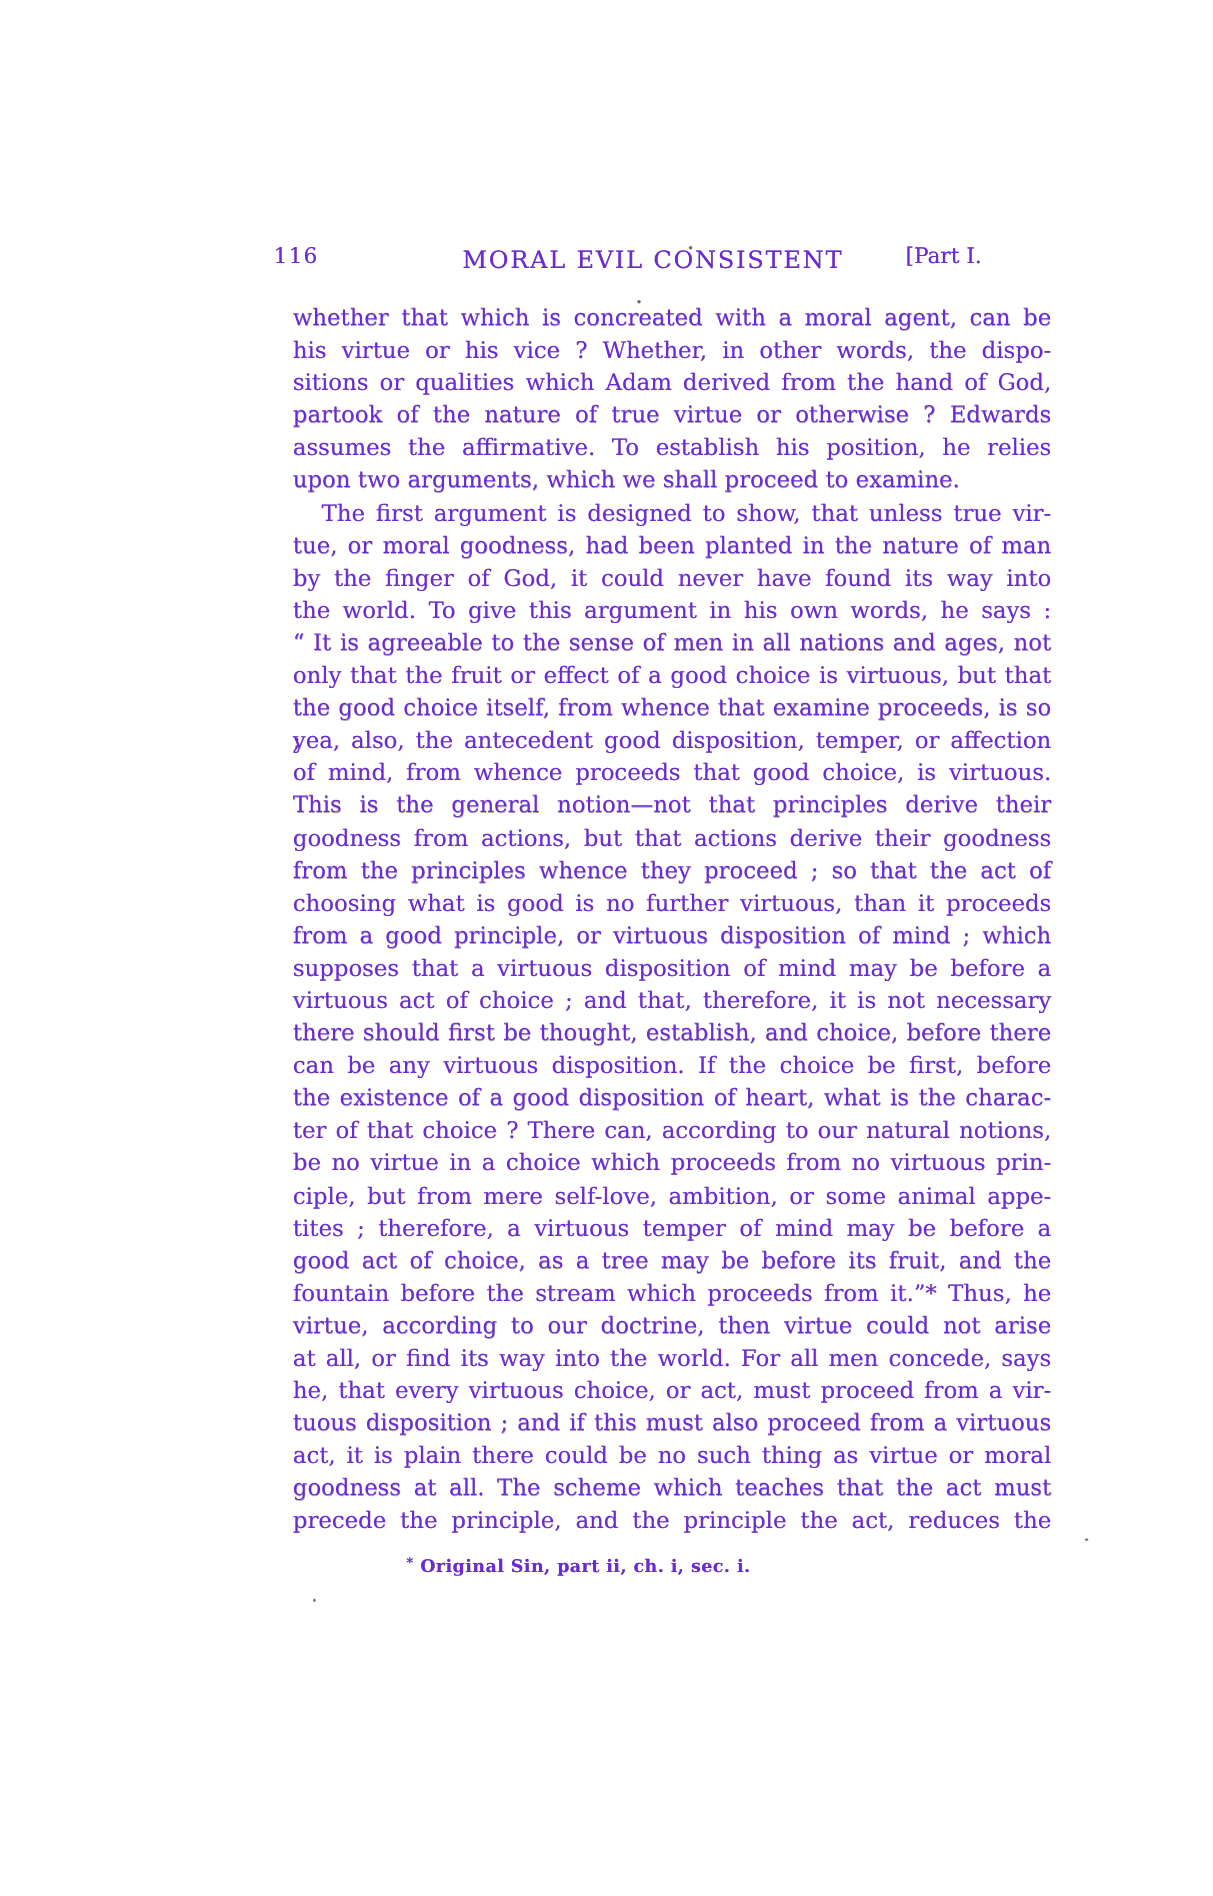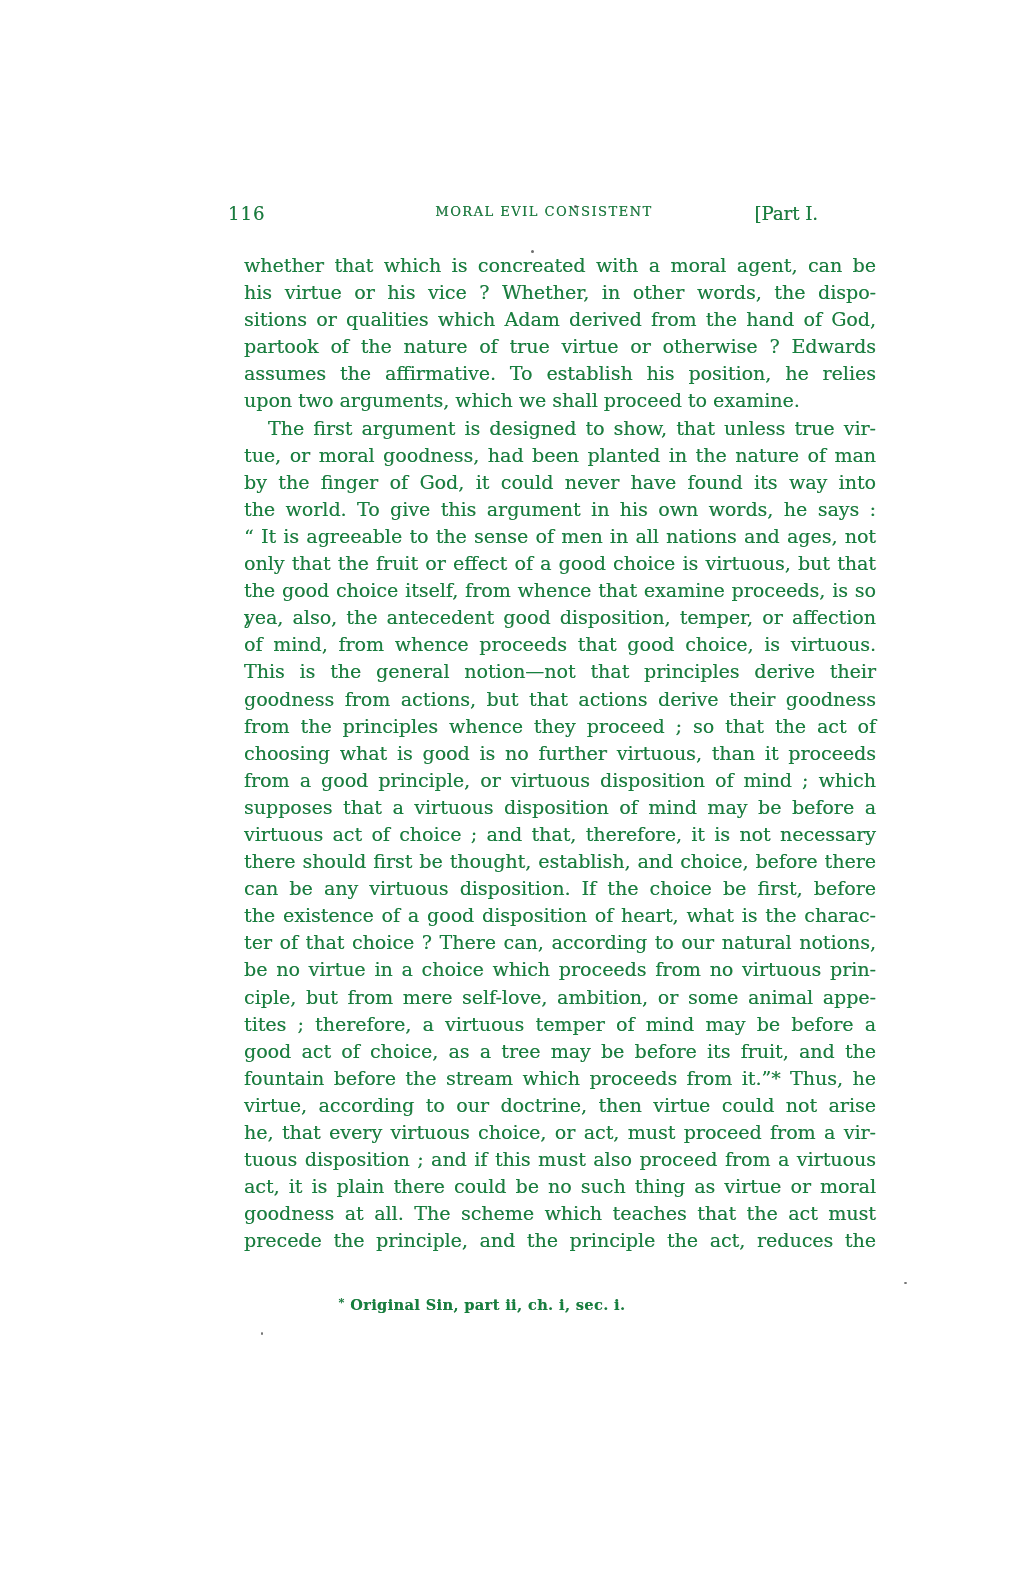"116" .page { color: #15803d -> #6d28d9 }
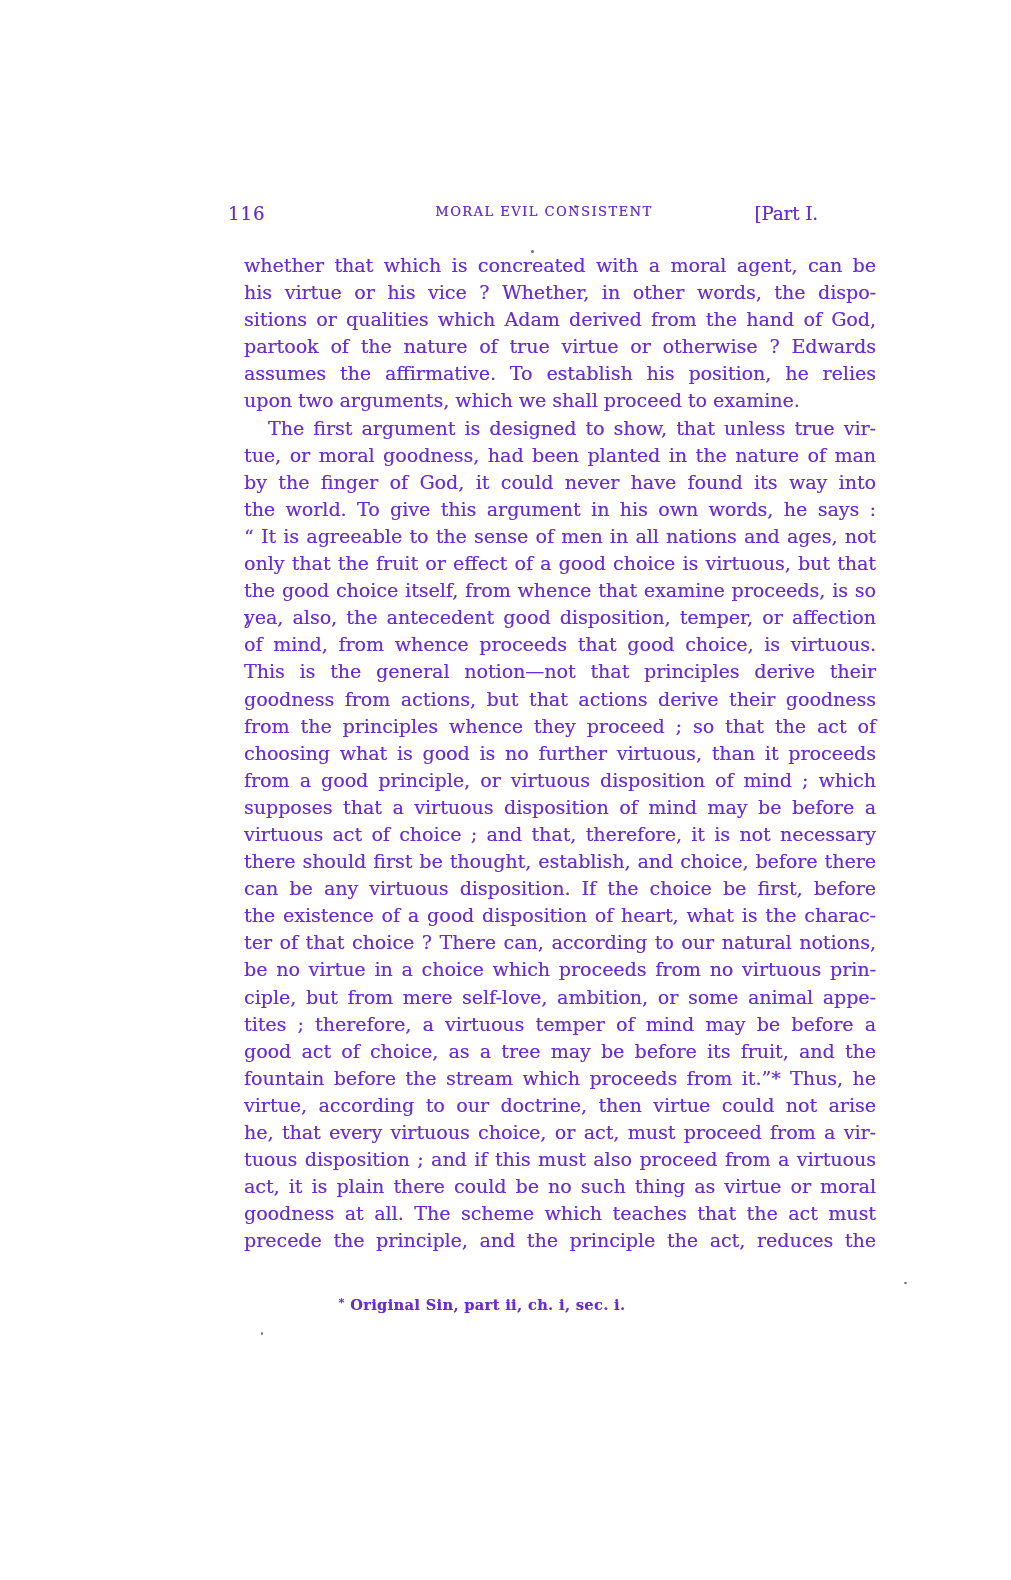"MORAL EVIL CONSISTENT" .running-title { font-size: 13px -> 20px }
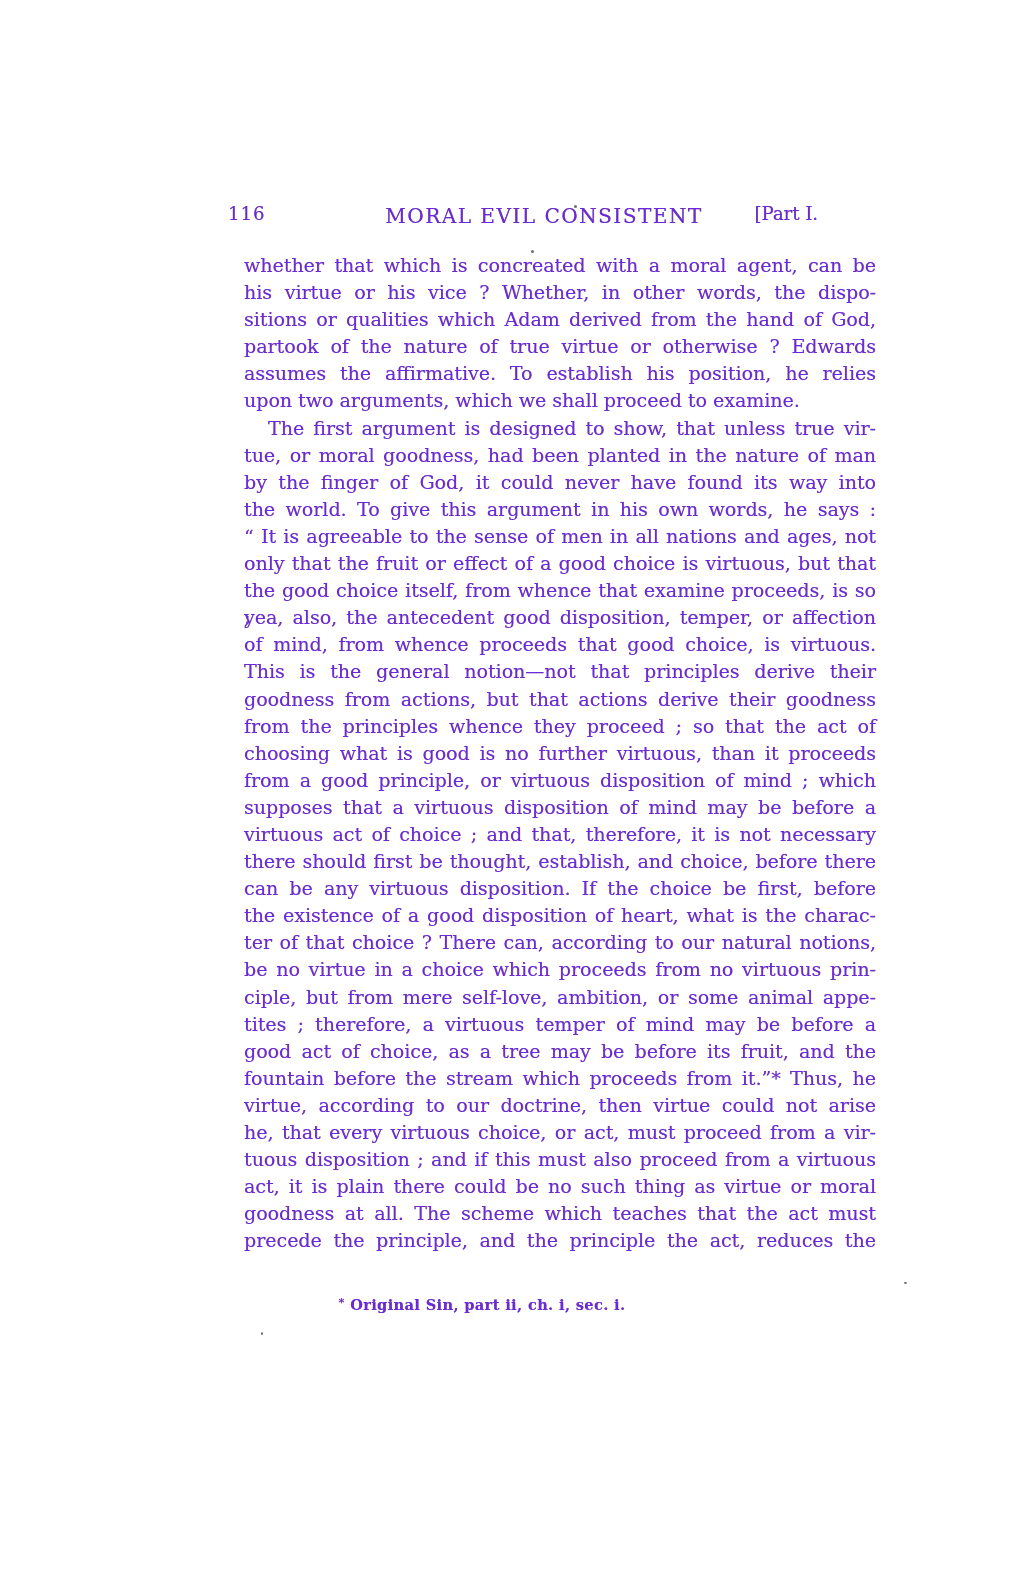"at all, or find its" div.line { html: none -> <div>at all, or find its way into the world. For all men concede, says</div> }
